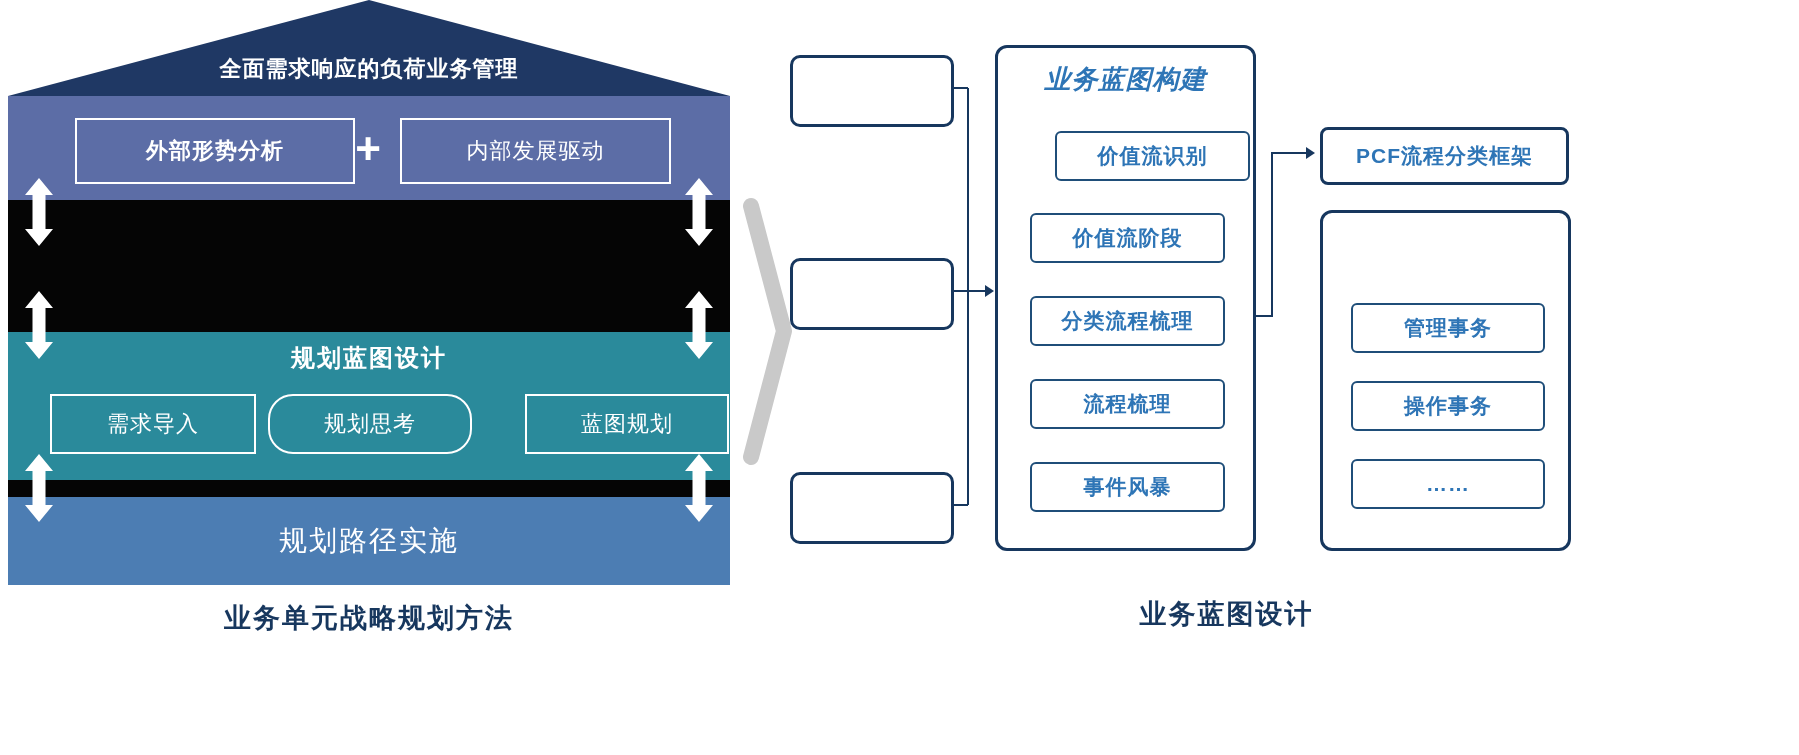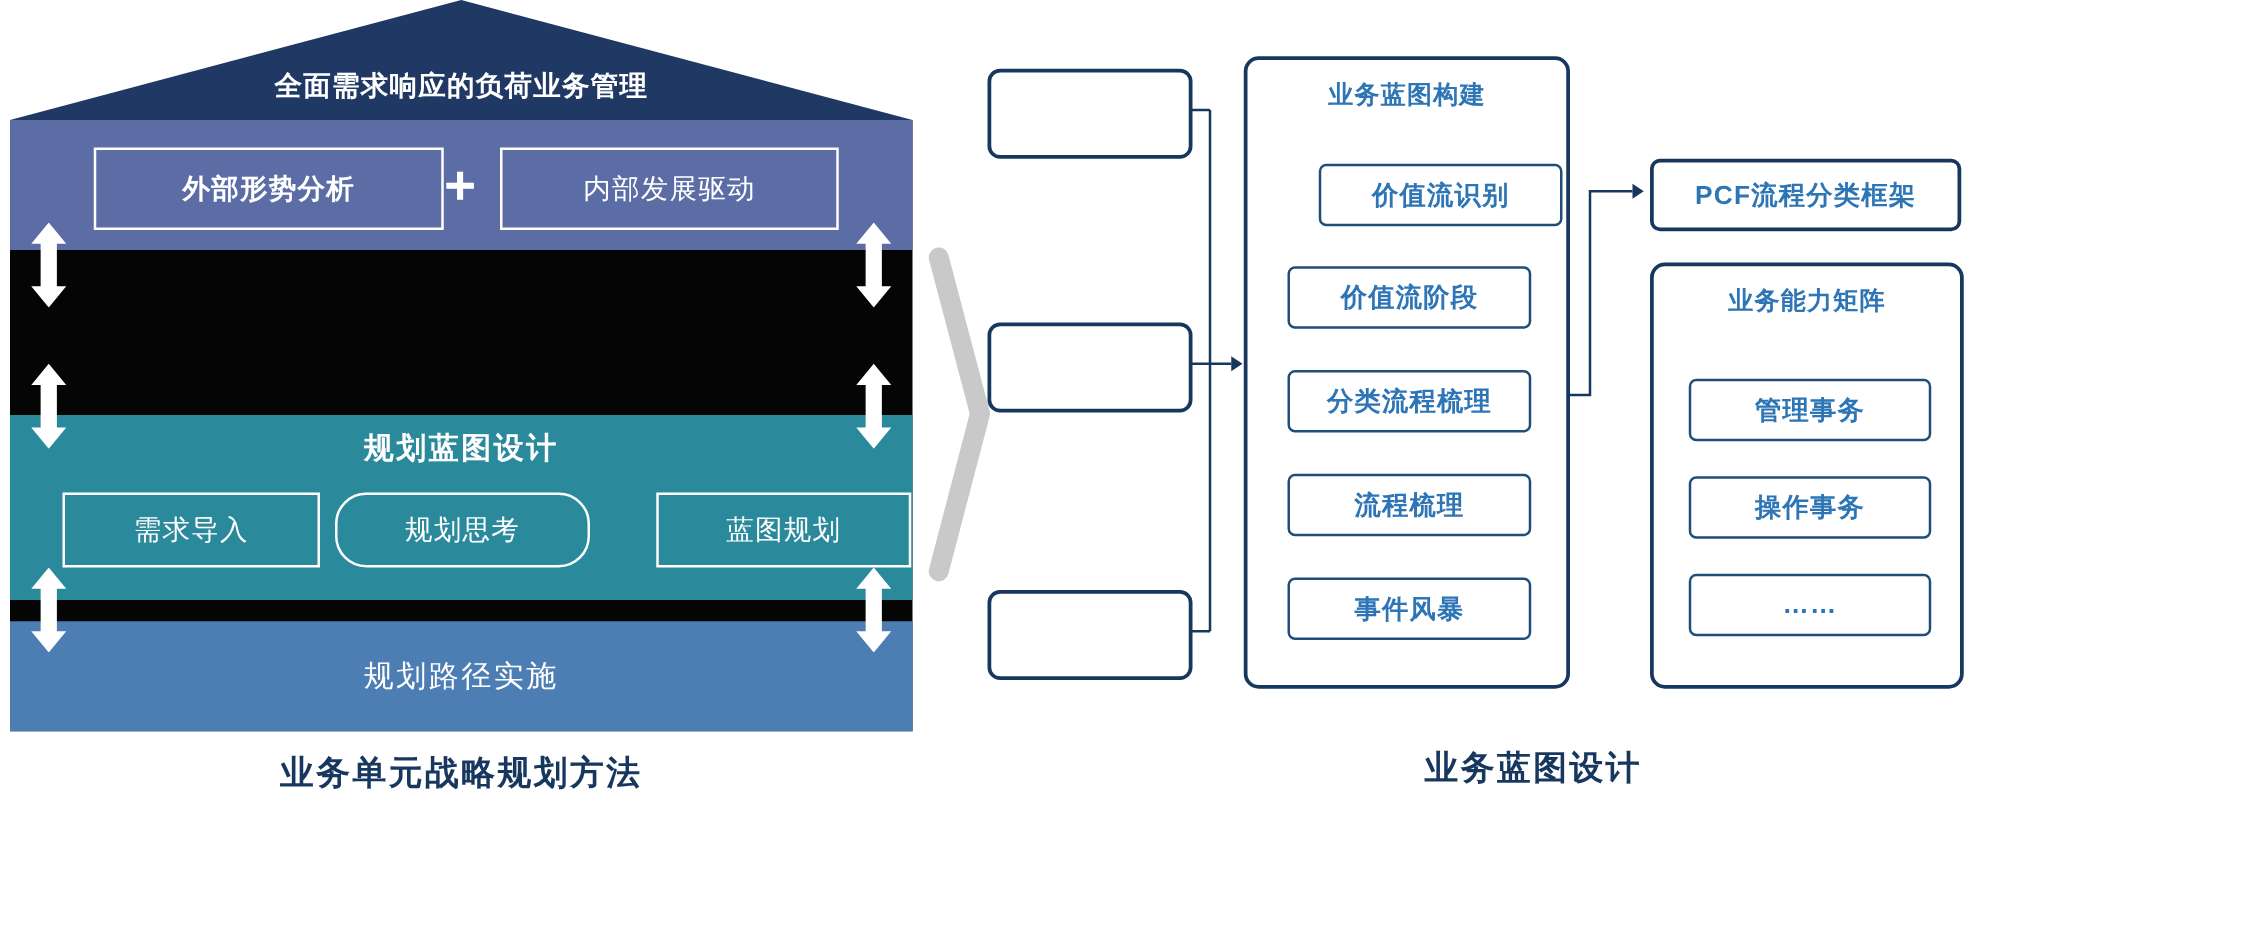"业务蓝图构建" .panel-title { font-size: 20px -> 26px; font-style: none -> italic }
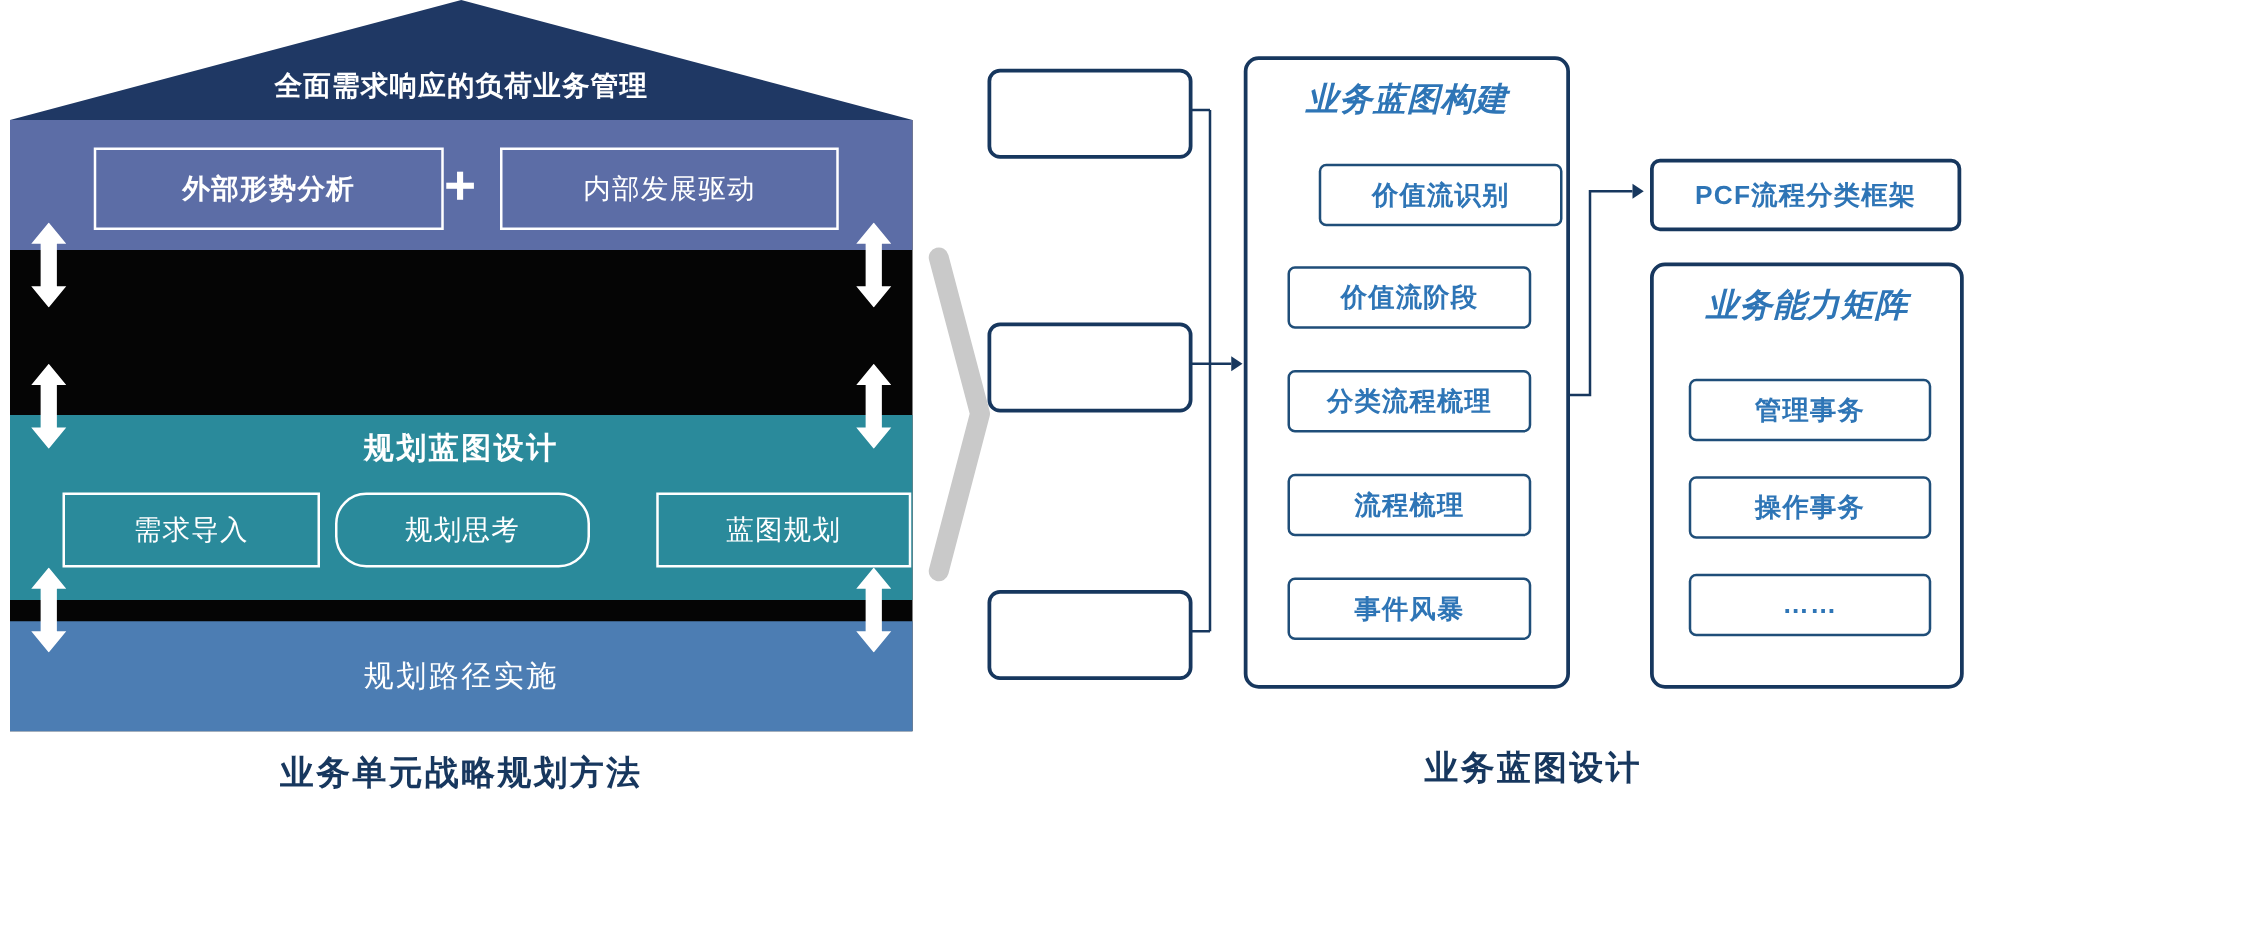"业务能力矩阵" div.panel-title { html: <div>业务能力矩阵</div> -> none }
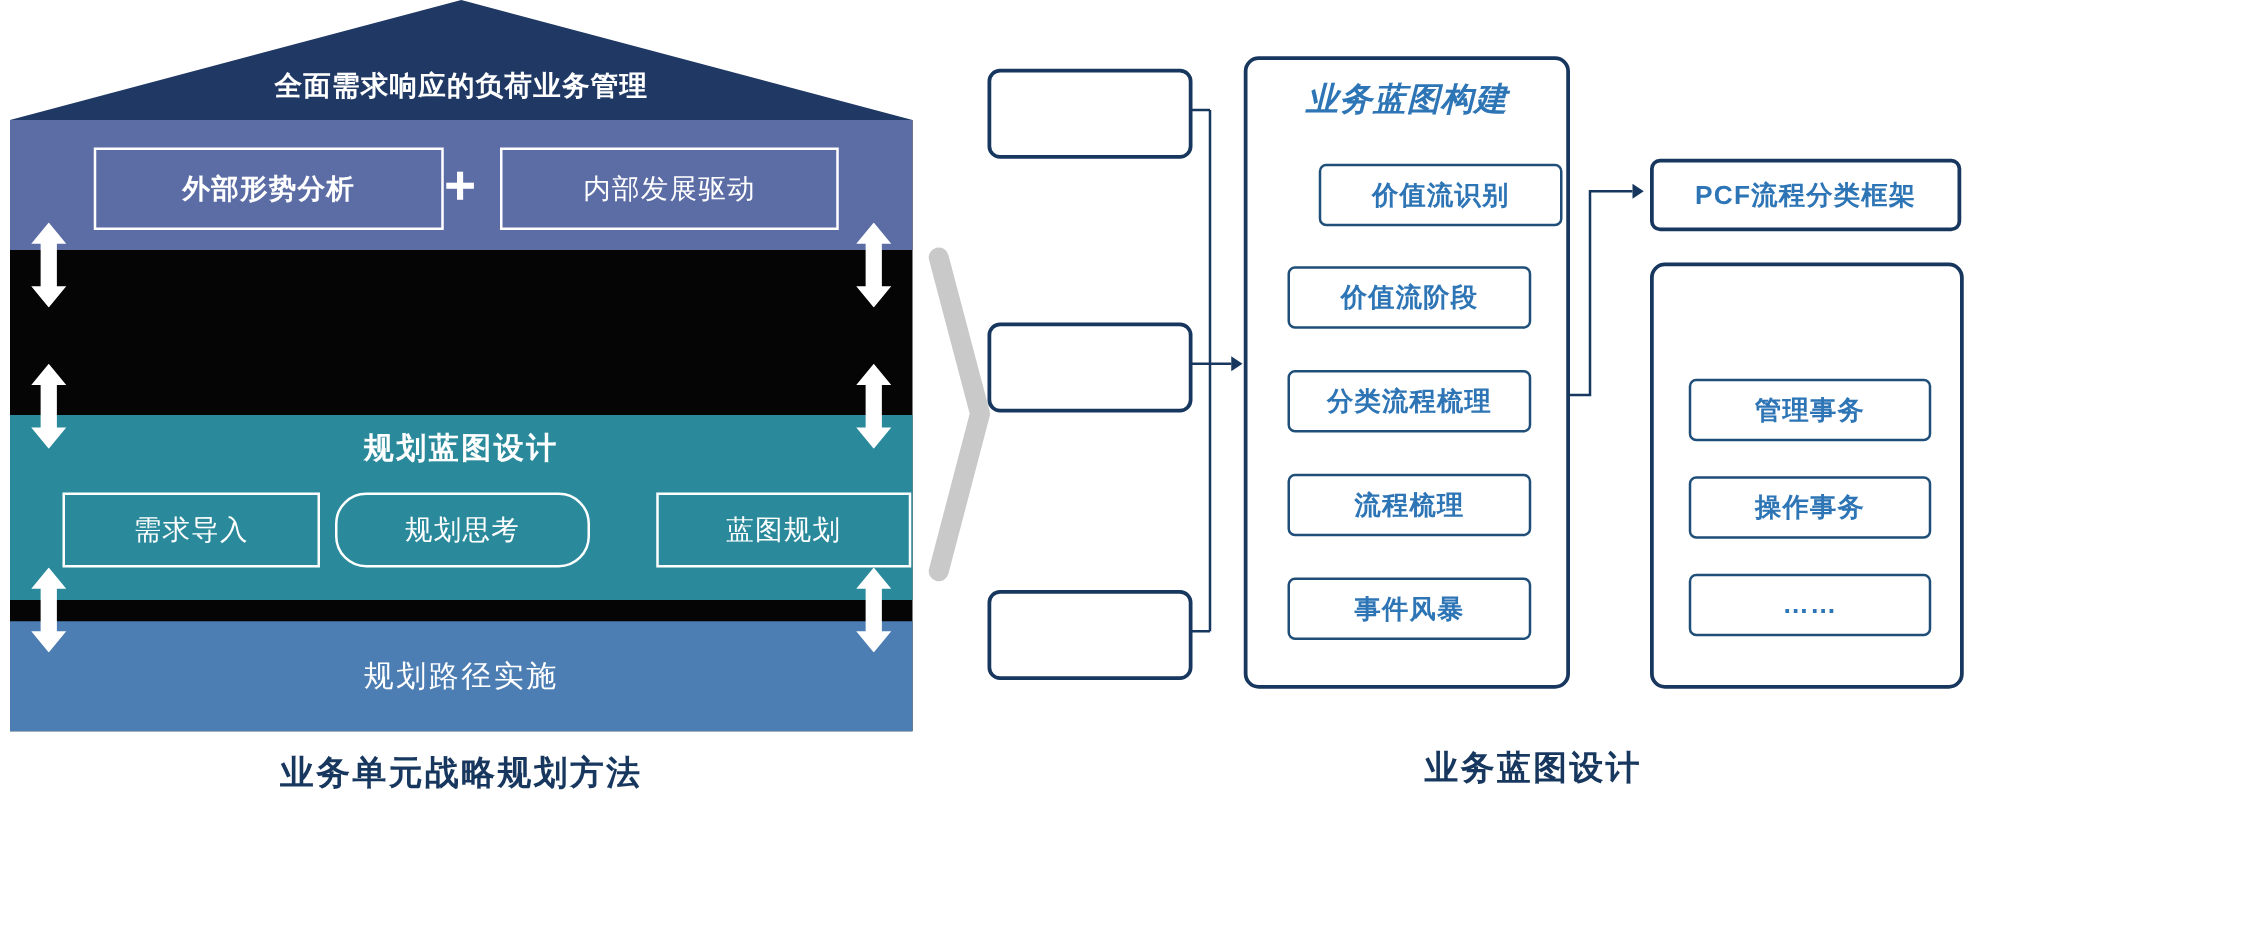"规划路径实施" .band4-text { font-size: 24px -> 28px }
